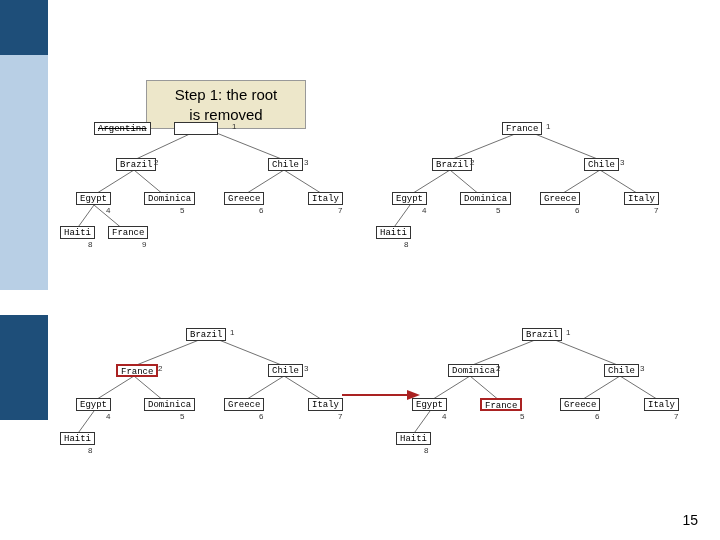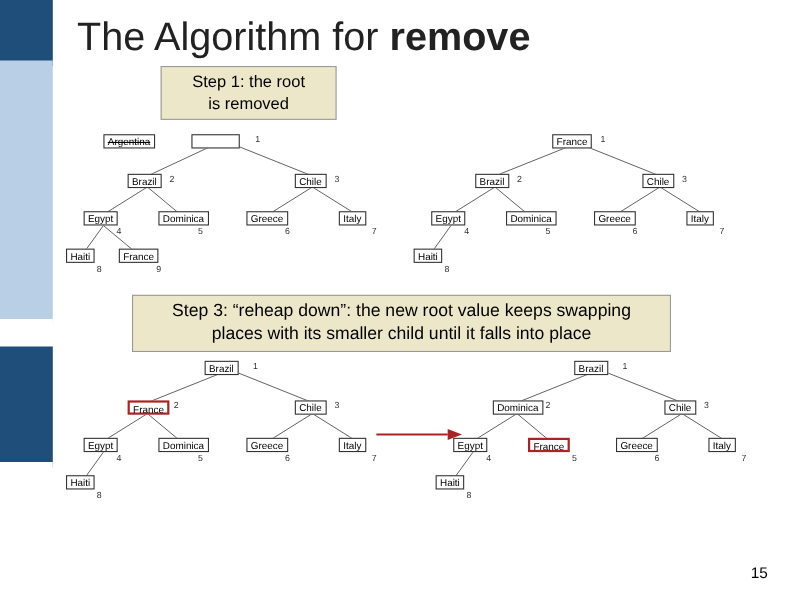"The Algorithm for remove" div.title { html: <div> <span>The Algorithm for </span><span>remove</span> </div> -> none }
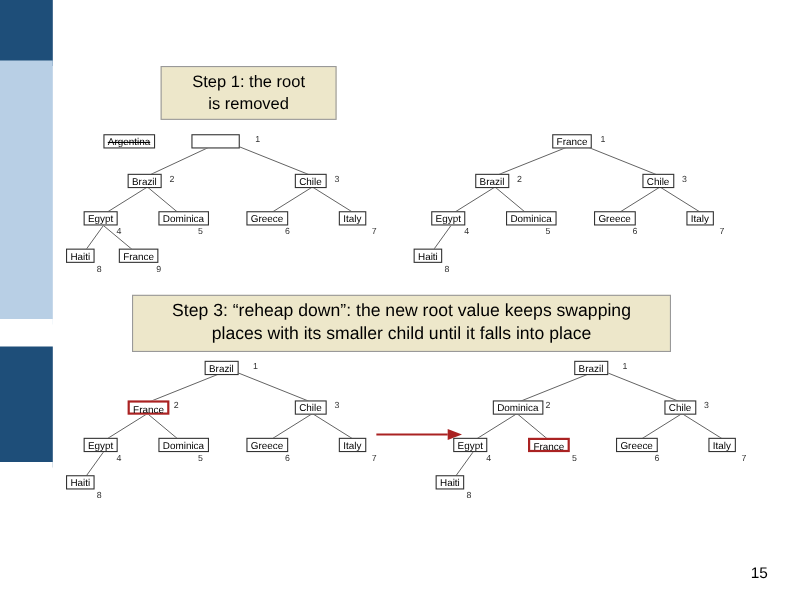"Step 1: the root" .step1 { top: 60px -> 80px }
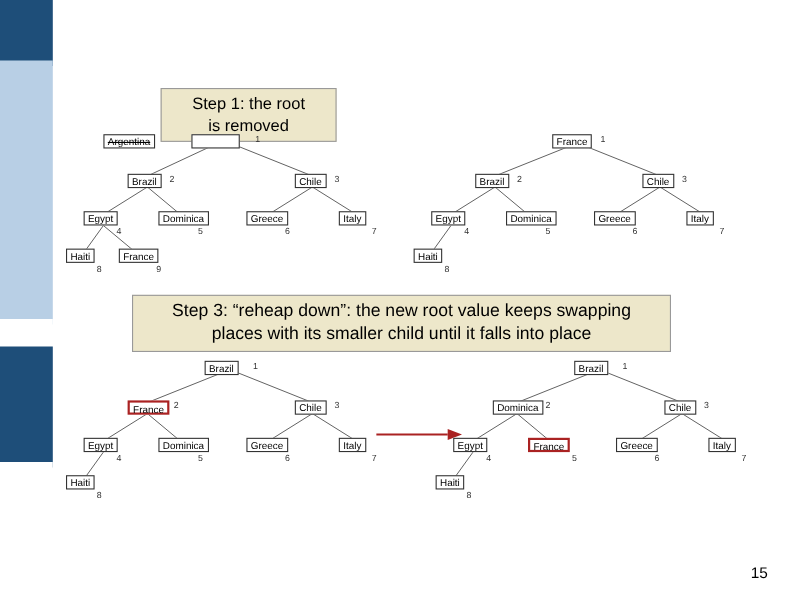"Argentina" .node { font-family: none -> Liberation Mono, monospace }
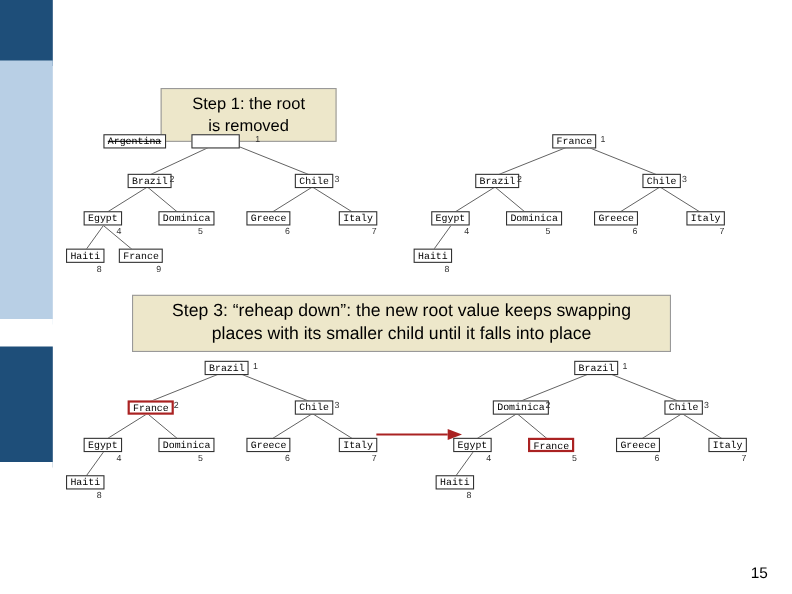"Step 3: “reheap down”: the" div.step-box { html: <div> <span>Step 3: “reheap down”: the new root value keeps swapping places with its smaller child until it falls into place</span> </div> -> none }
